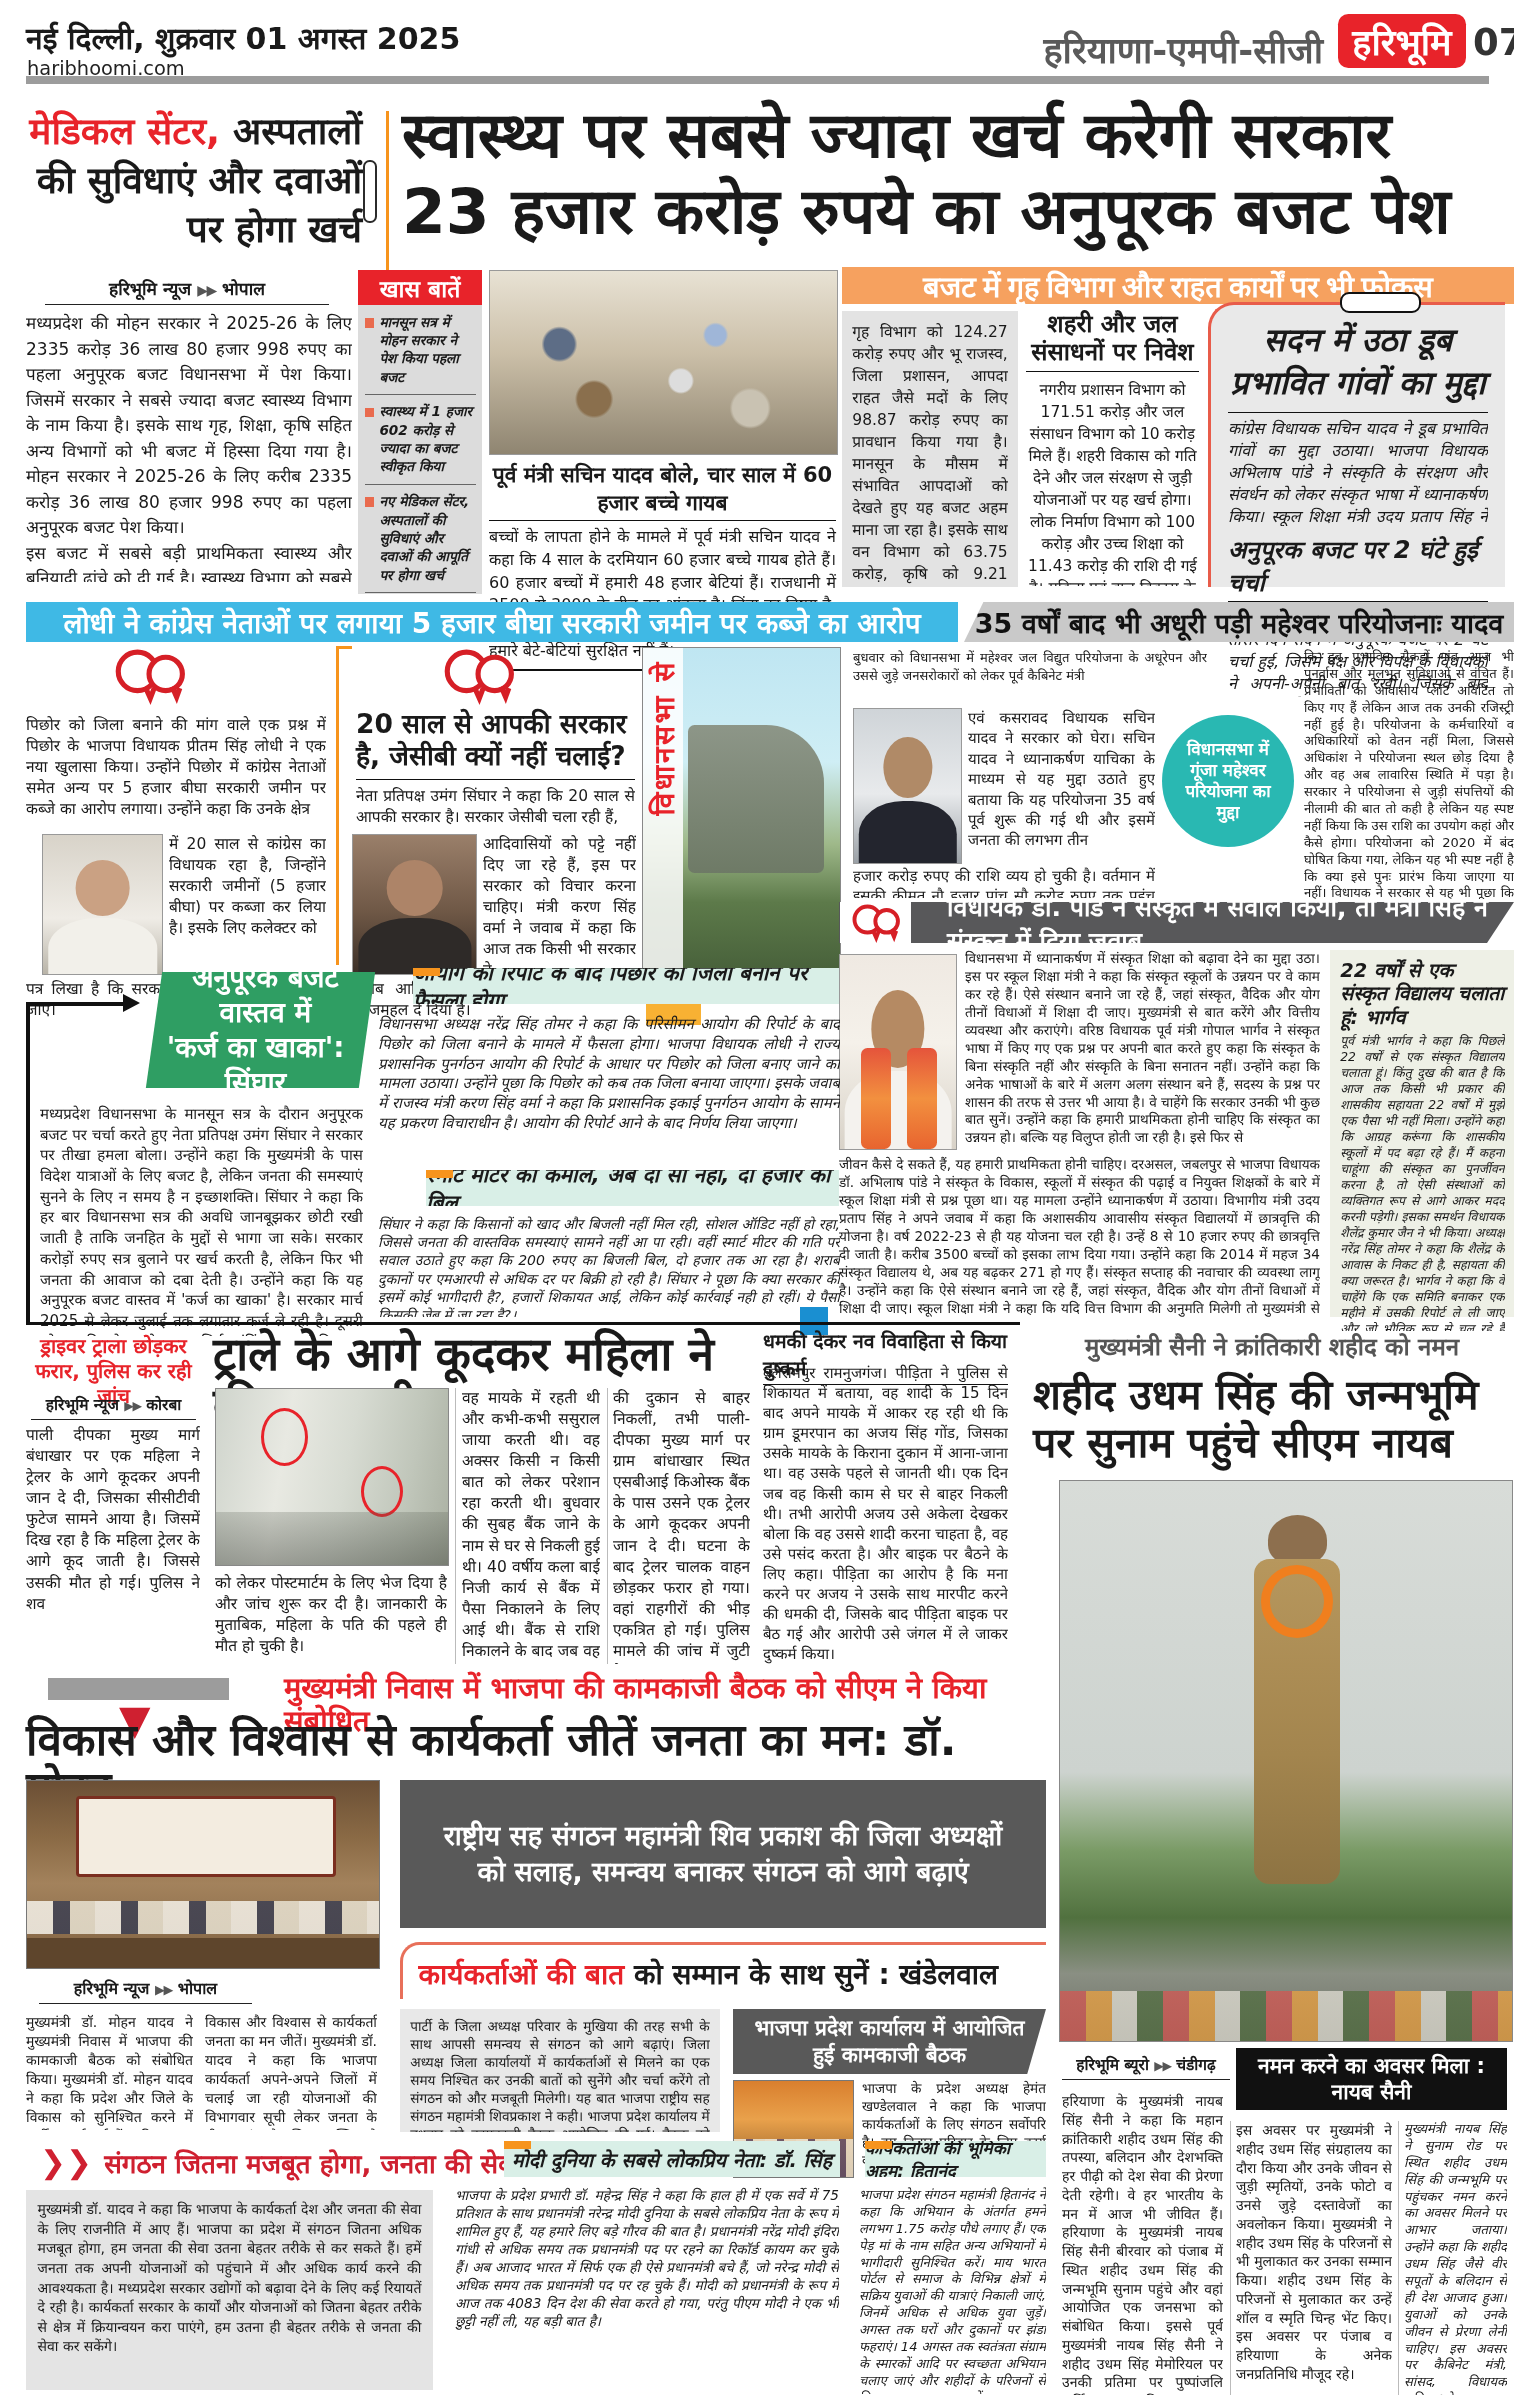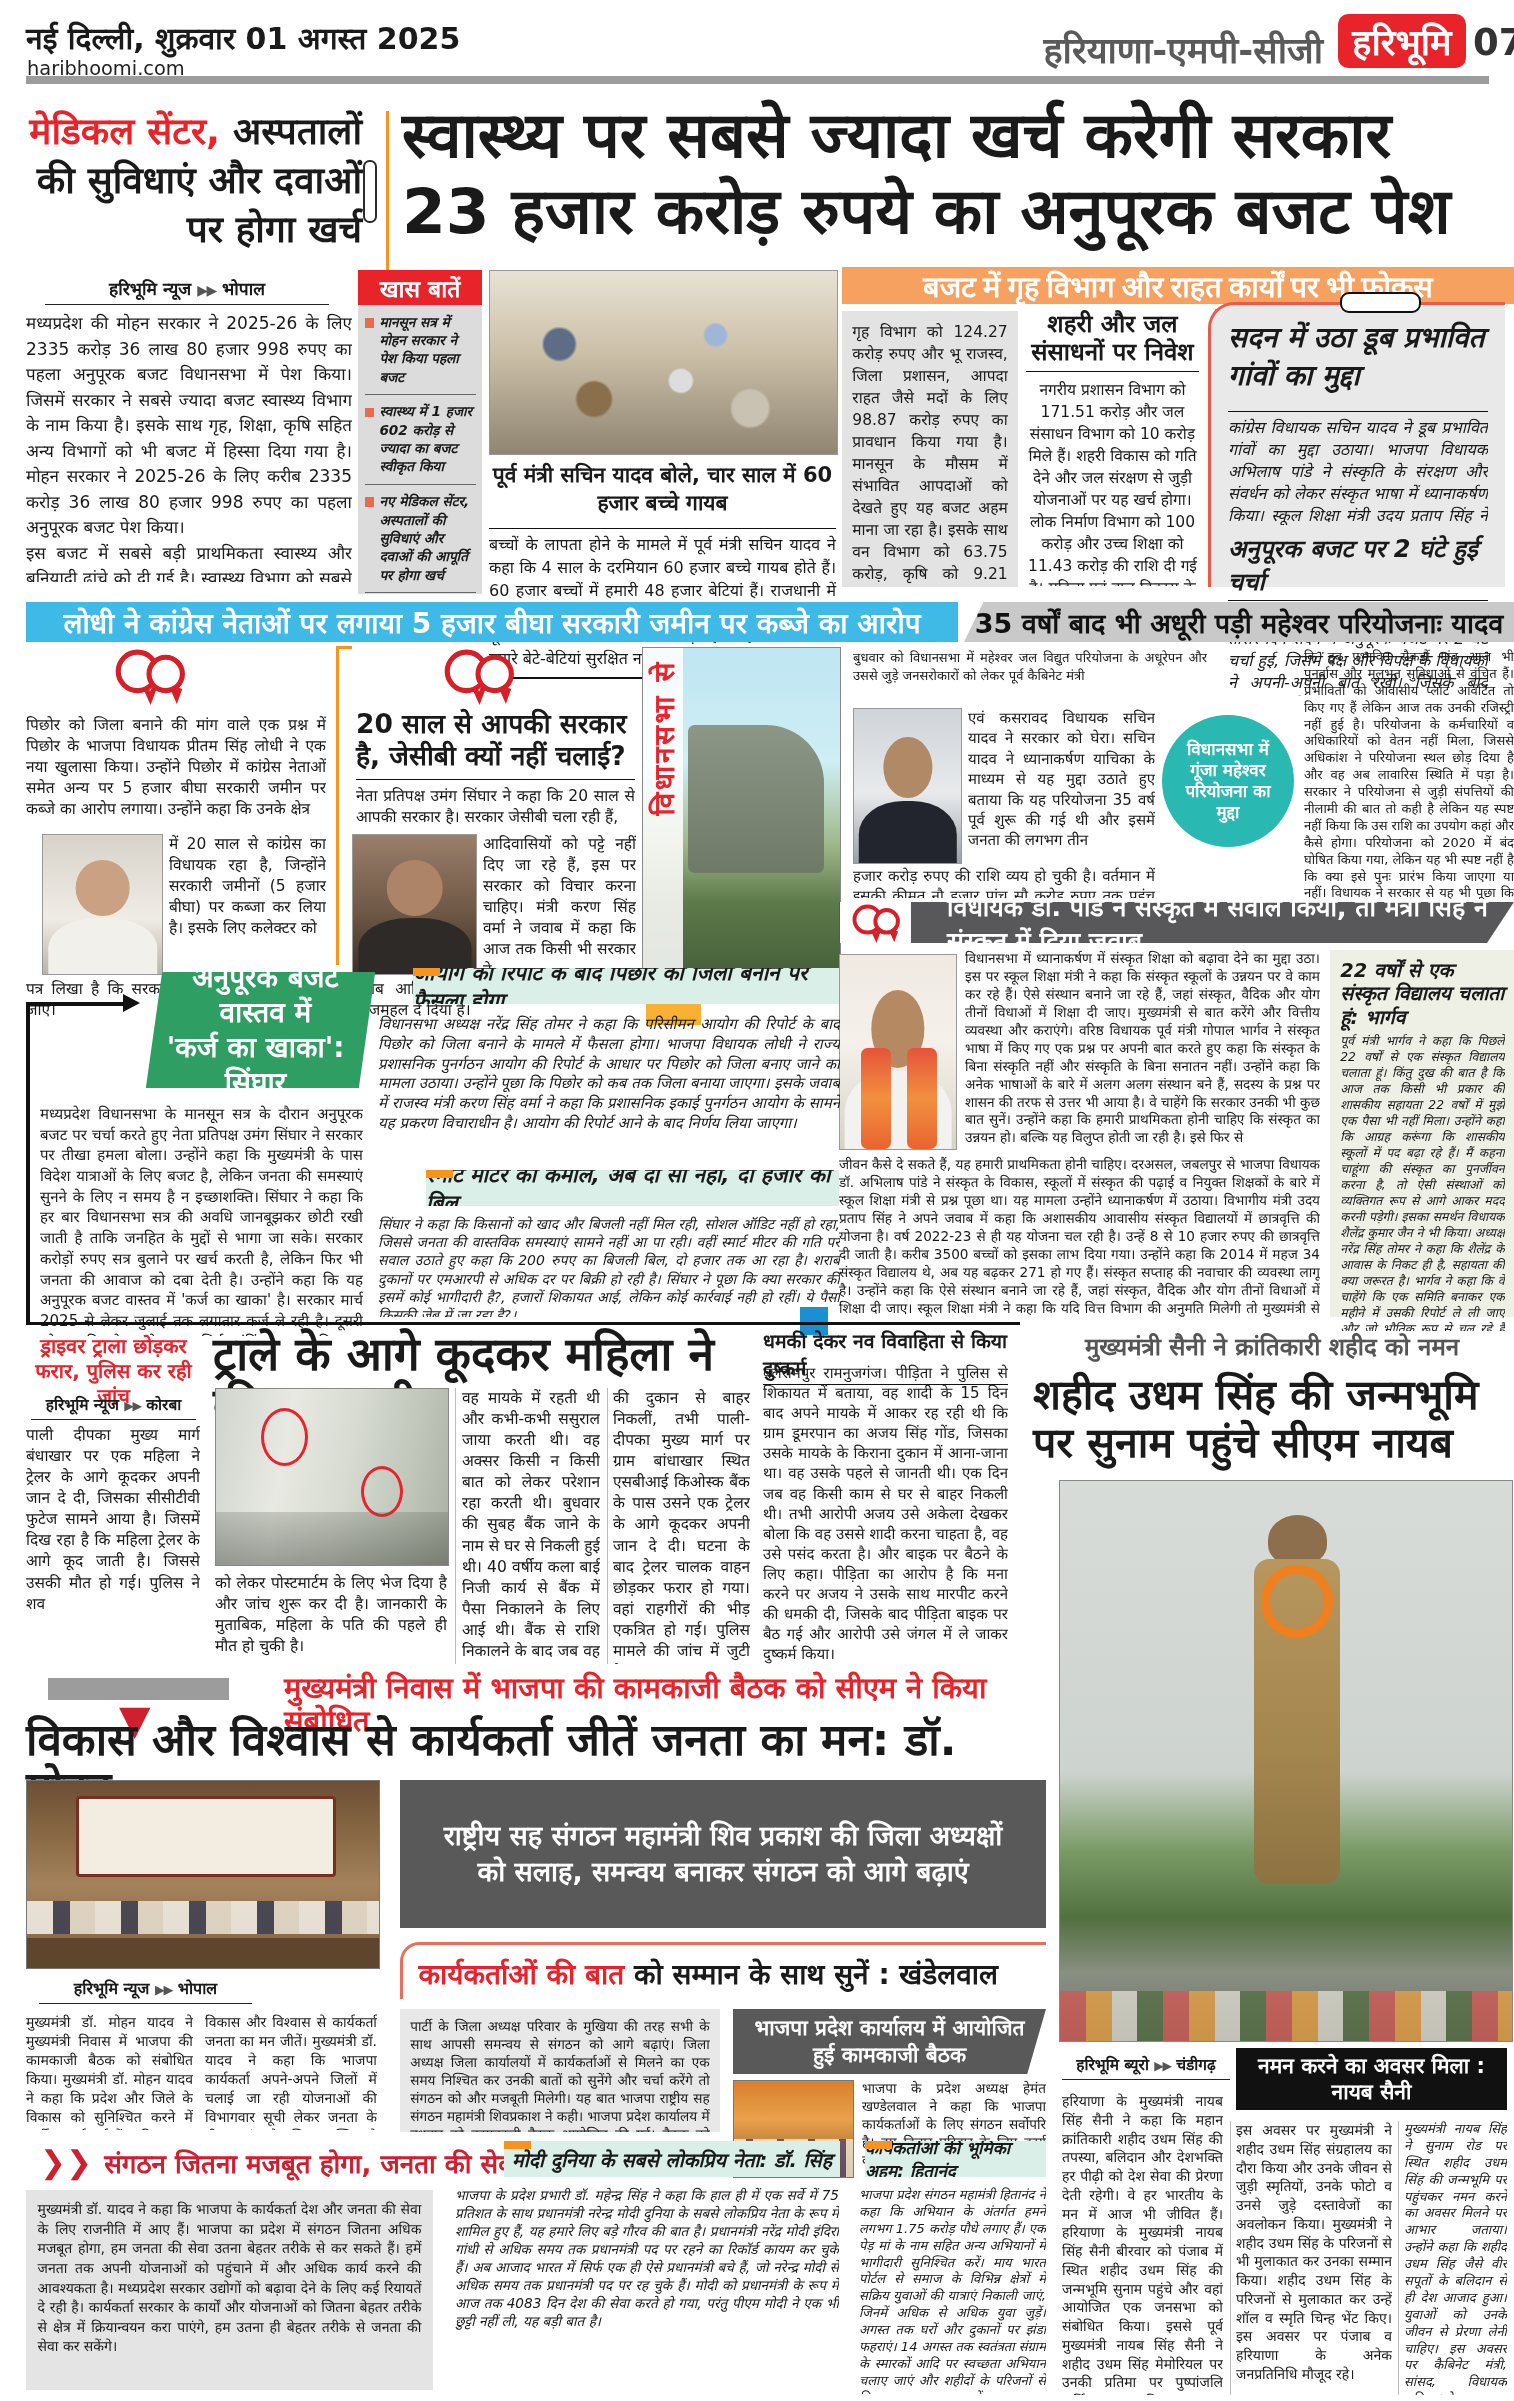"सदन में उठा डूब प्रभावित" div.b { font-size: 28px -> 32px; padding-bottom: 18px -> 9px; text-align: none -> center }
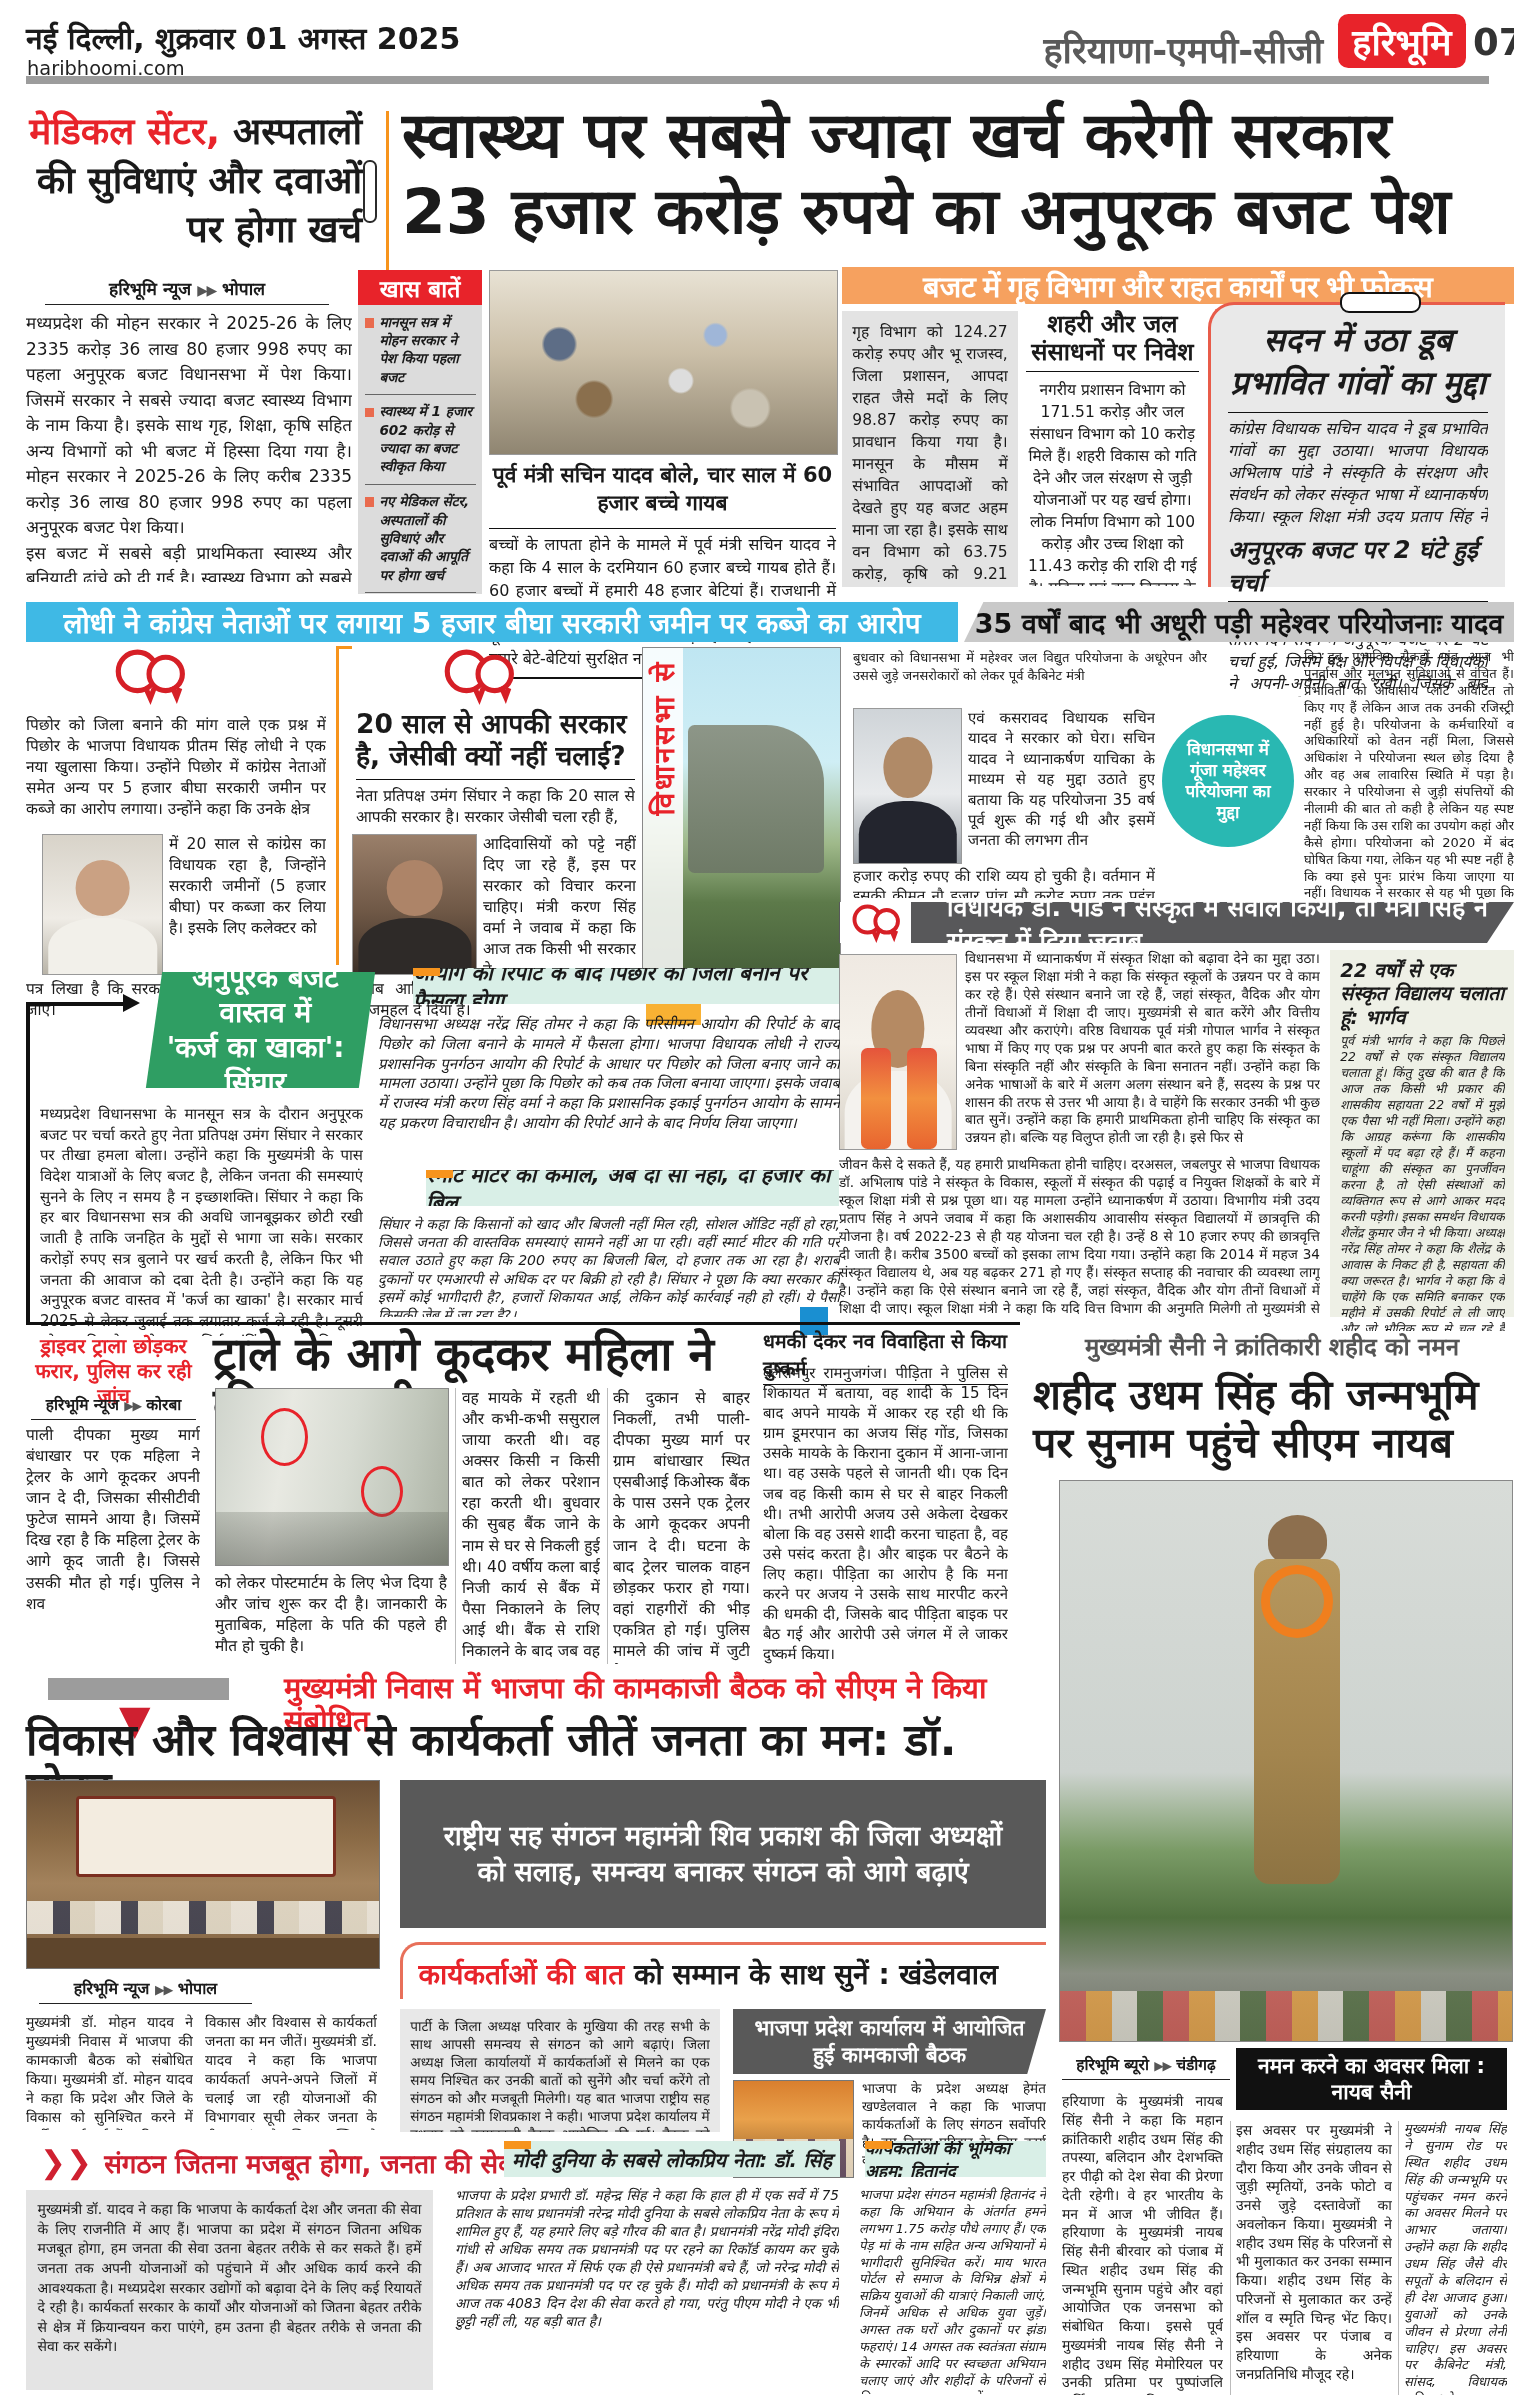"पूर्व मंत्री सचिन यादव बोले," div.b { padding-bottom: 12px -> 4px }
